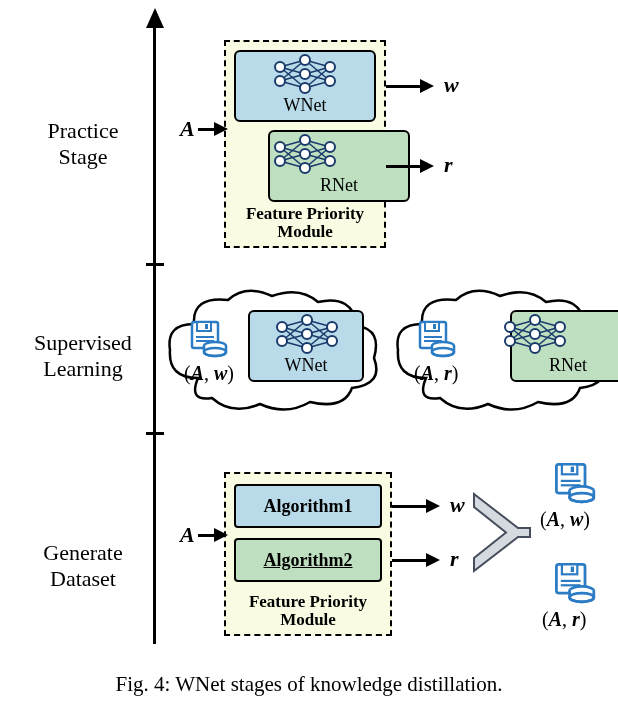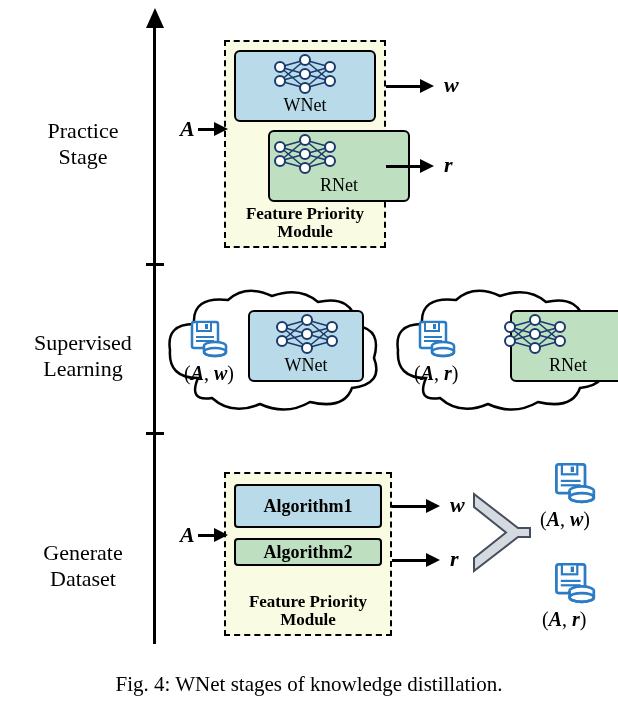"Algorithm2" div.algo-box { height: 28px -> 44px; text-decoration: none -> underline }
